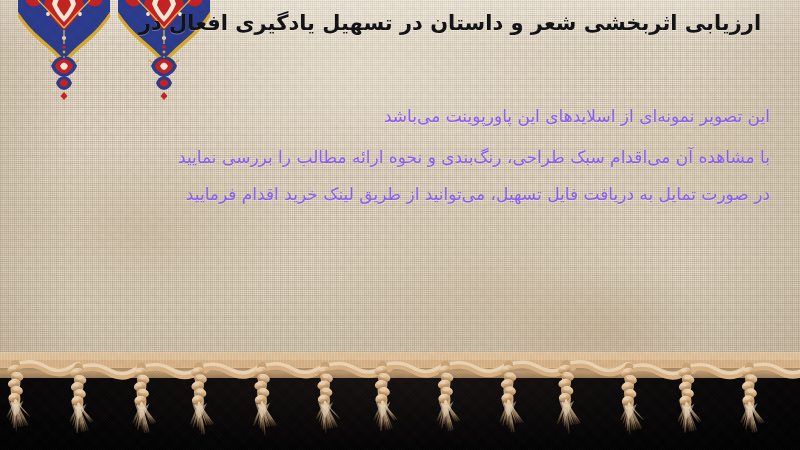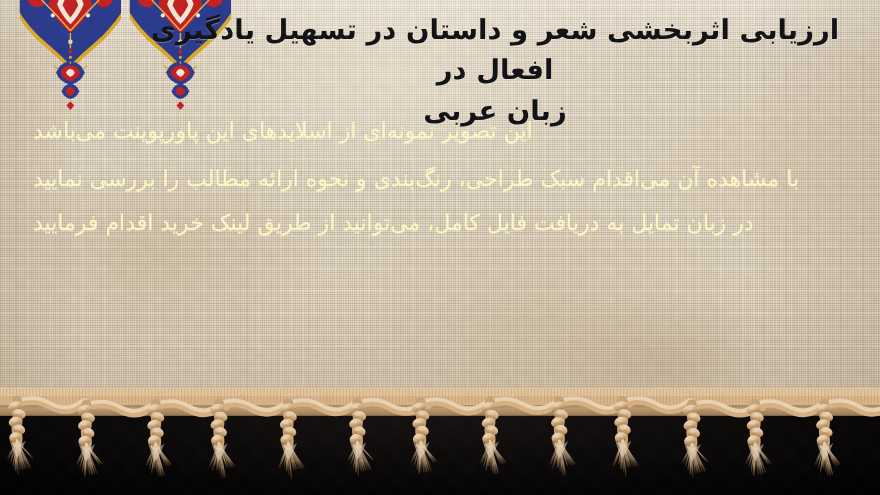"ارزیابی اثربخشی شعر و داستان" .title { font-size: 25px -> 21px }
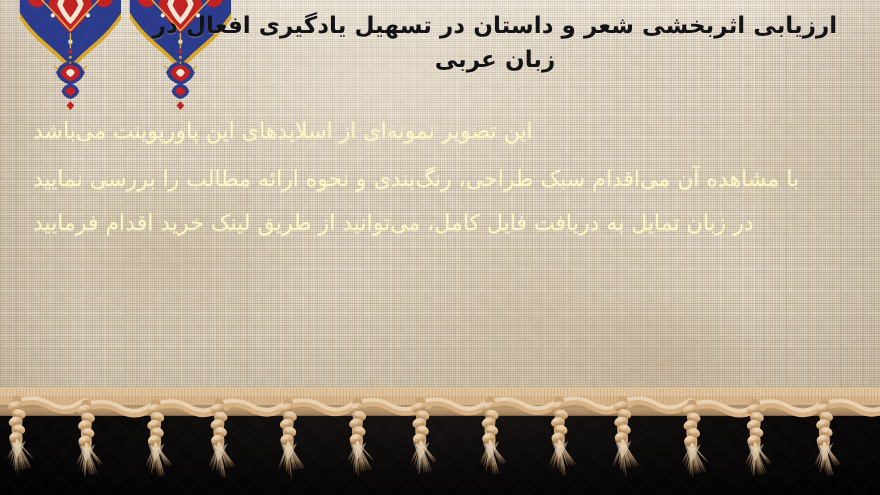"زبان عربی" span { html: <span>زبان عربی</span> -> none }
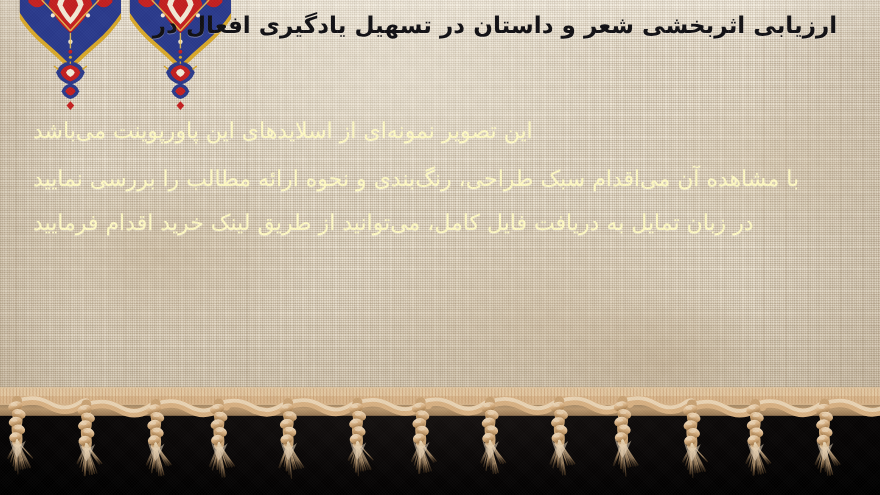"این تصویر نمونه‌ای از اسلایدهای" .body-block { color: #fef9c3 -> #8b5cf6; font-size: 20px -> 17px; text-align: left -> right }
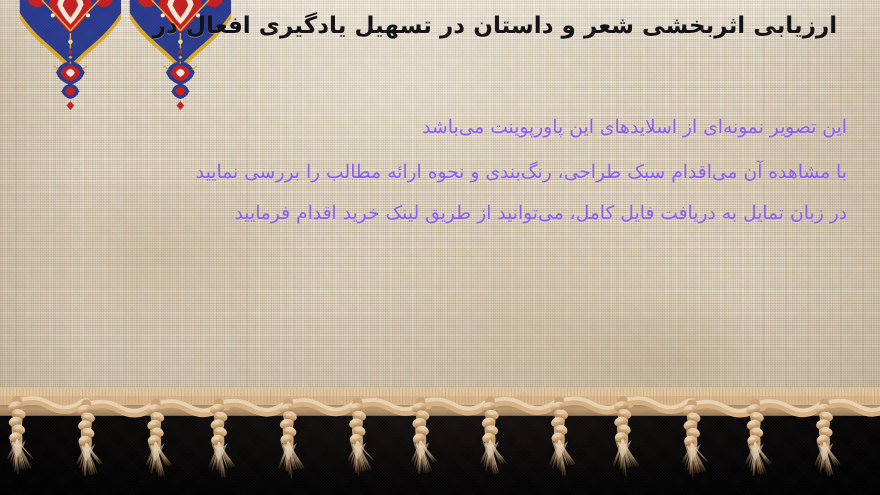"در زبان تمایل به دریافت" span.body-line { text: زبان تمایل به دریافت فایل کامل -> صورت تمایل به دریافت فایل تسهیل }
